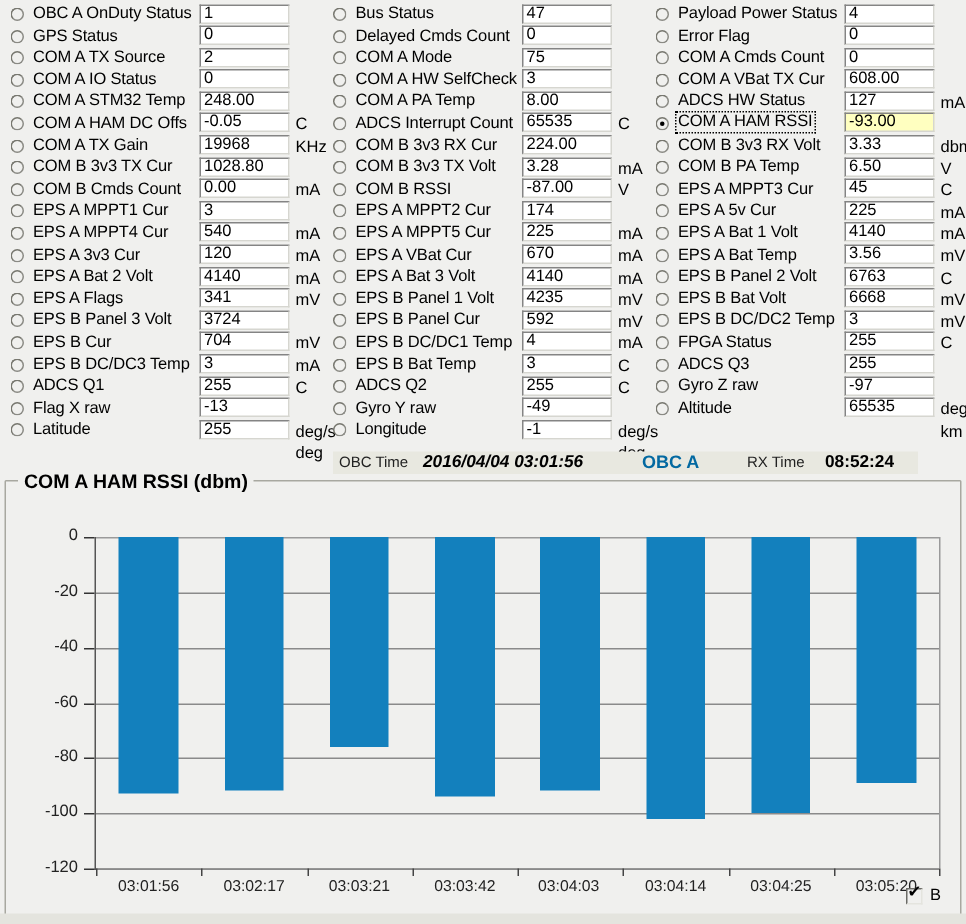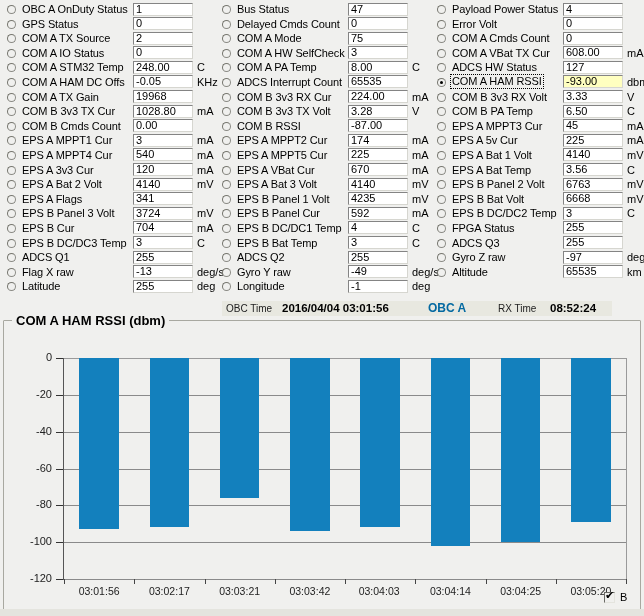"Error Volt" span.tlabel { text: Volt -> Flag }
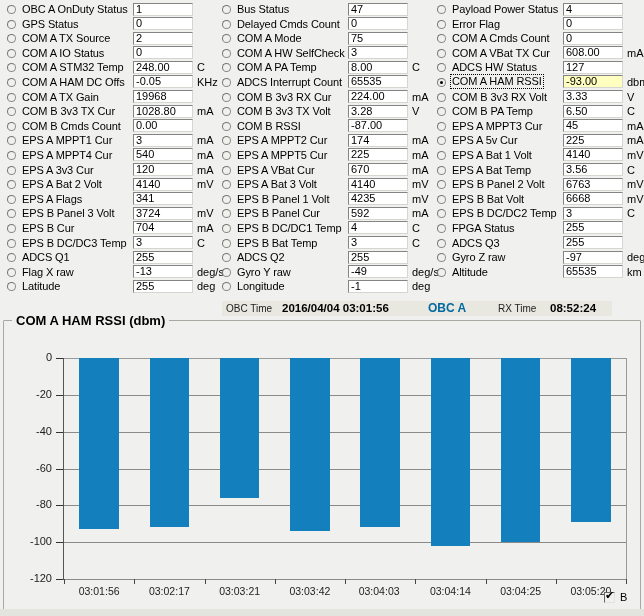"mA" .tunit { top: 0 -> 16px }
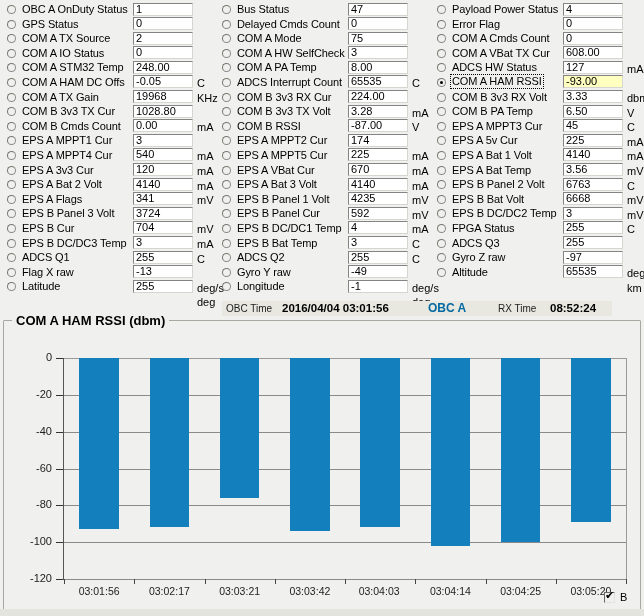"2016/04/04 03:01:56" div.sb { font-style: none -> italic }
